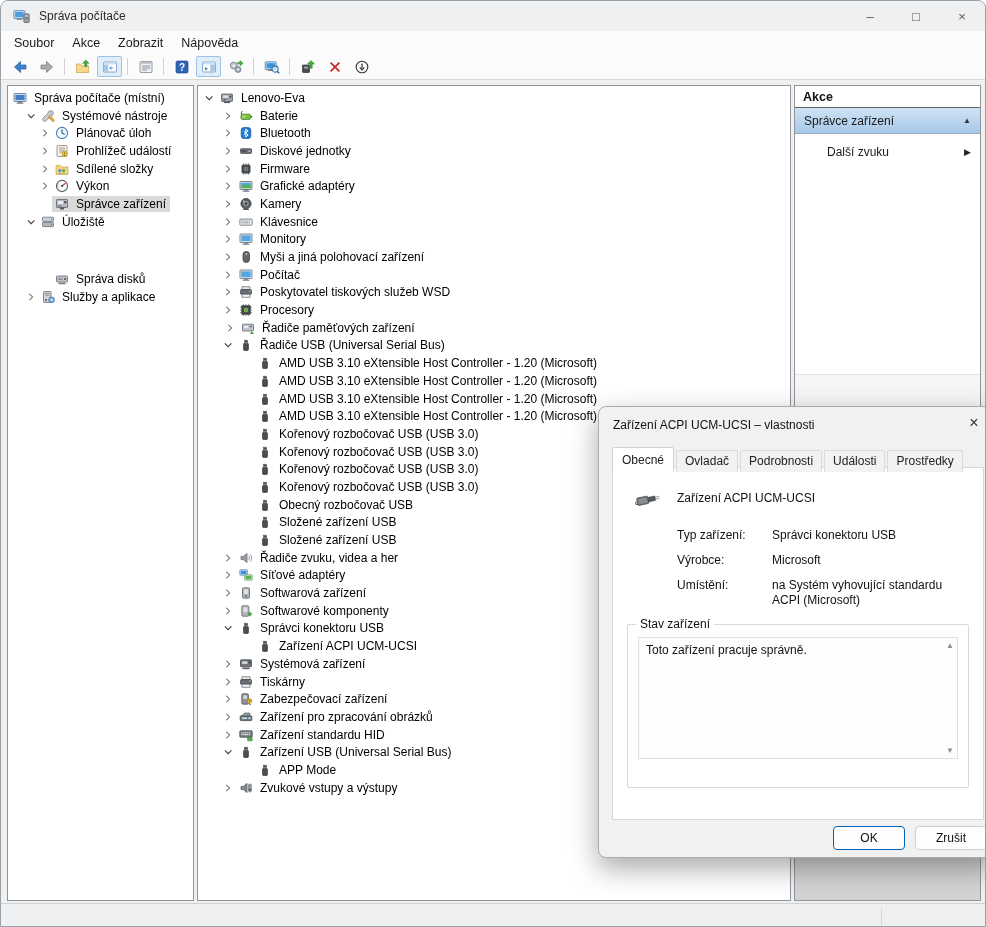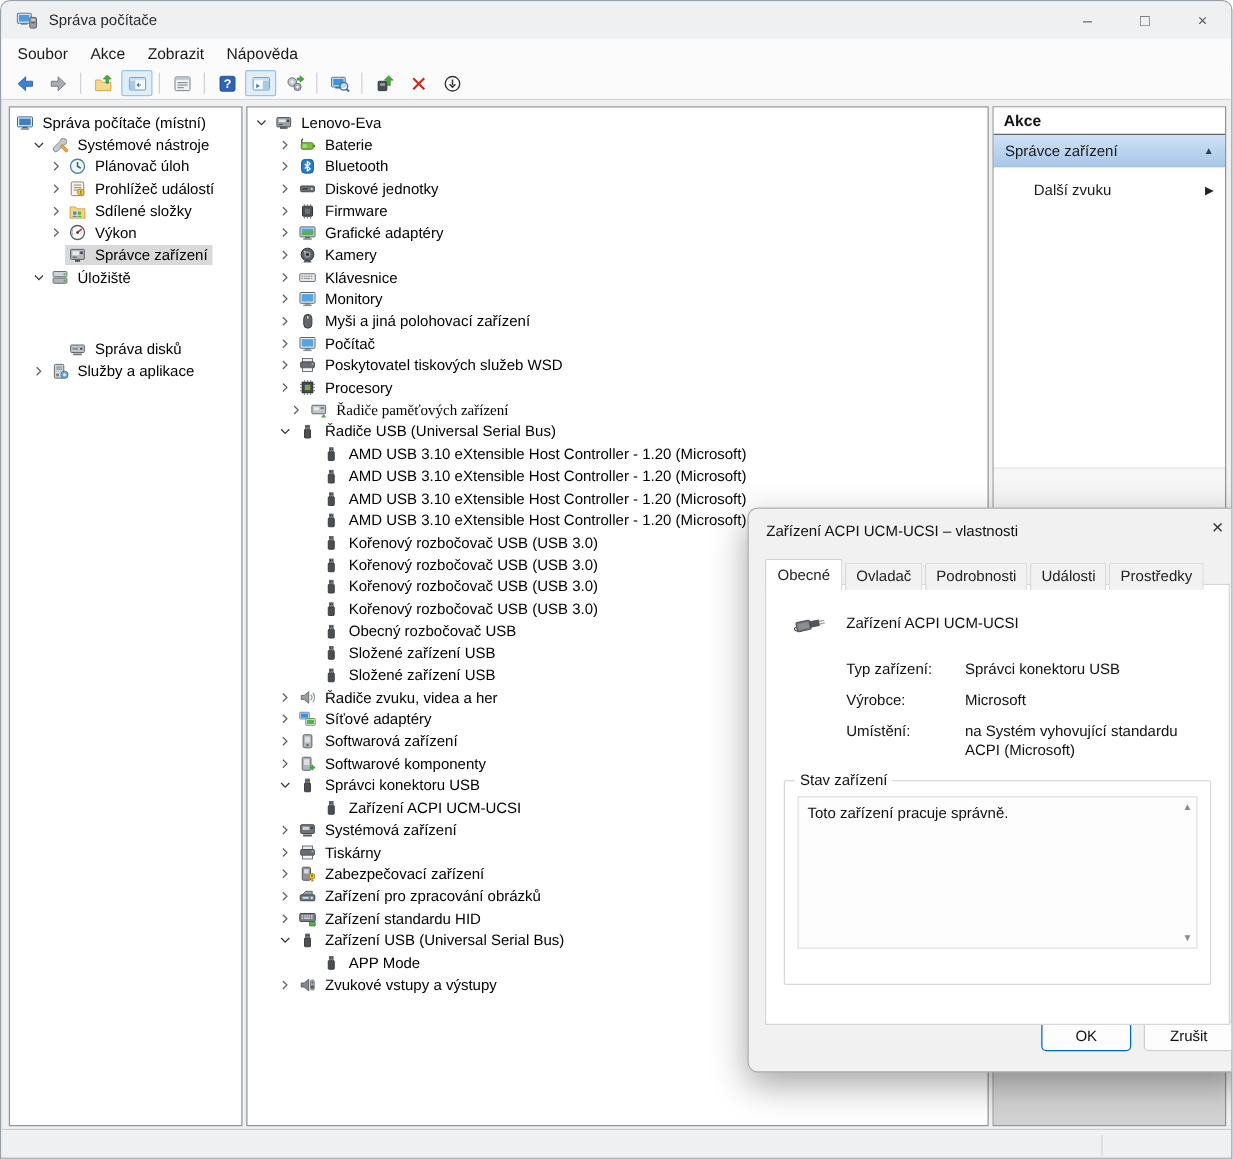"Řadiče paměťových zařízení" div.trow { font-family: Liberation Serif, serif -> none; padding-left: 30px -> 23px }
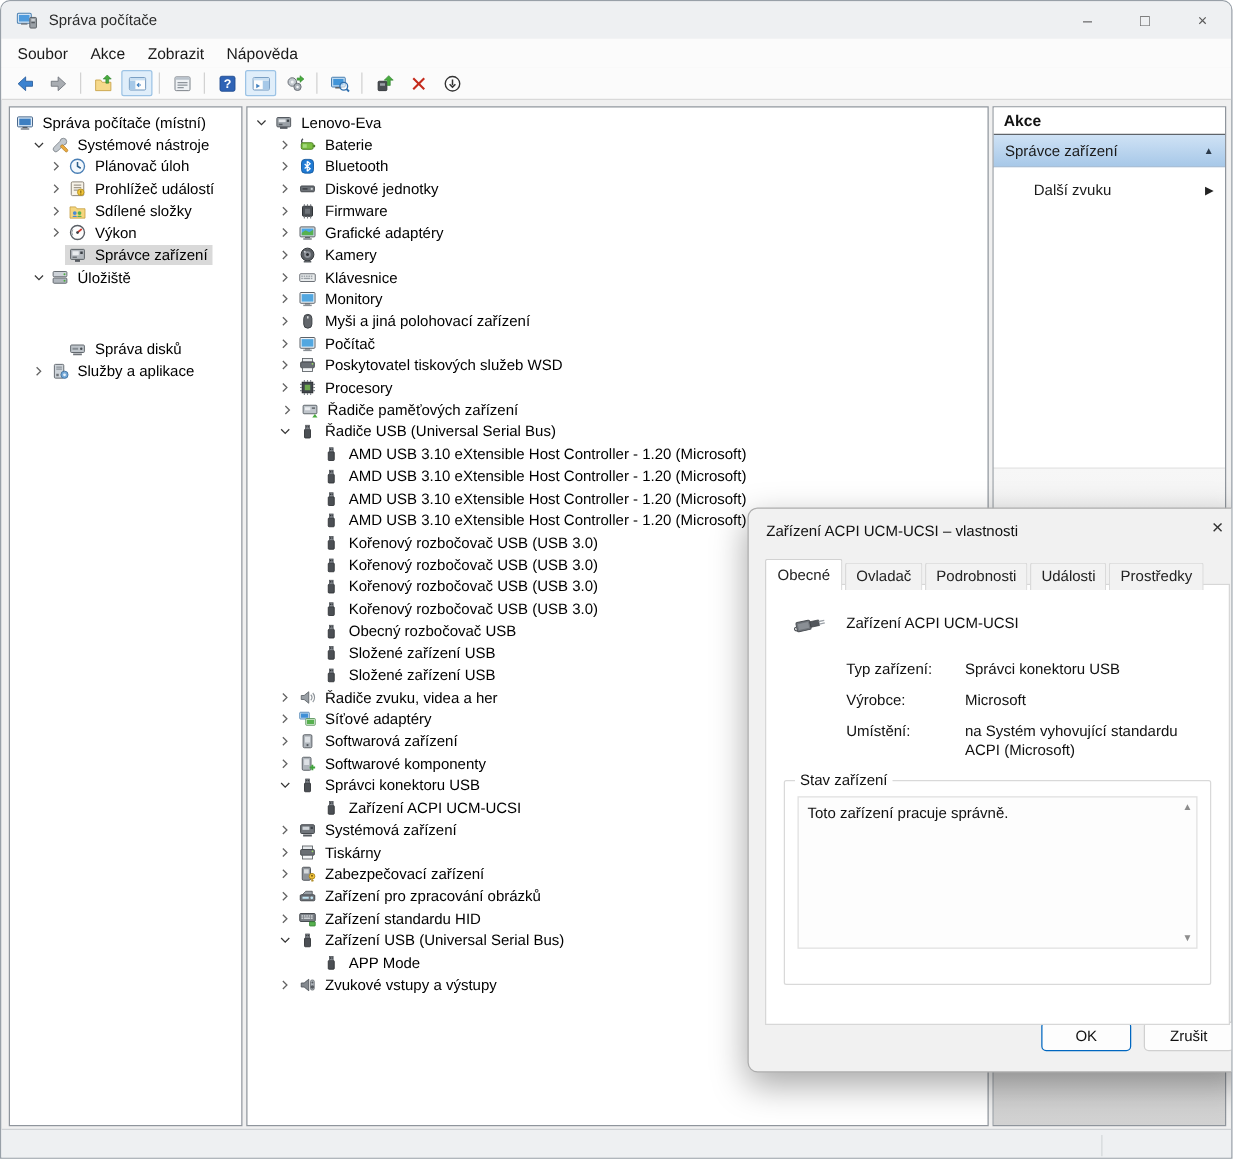"OK" .dlg-buttons { bottom: 16px -> 7px }
